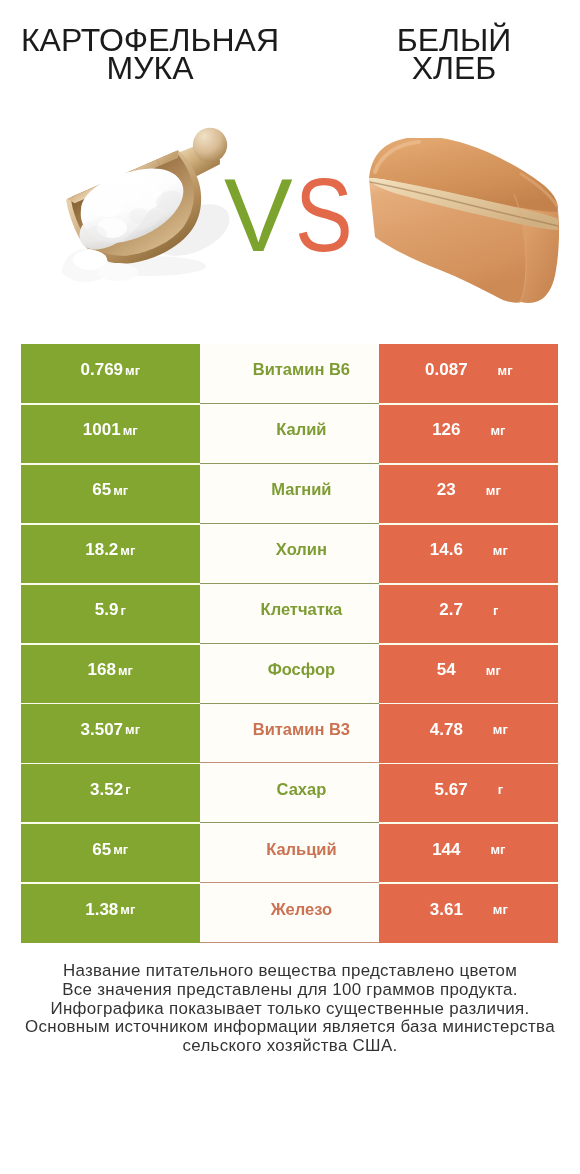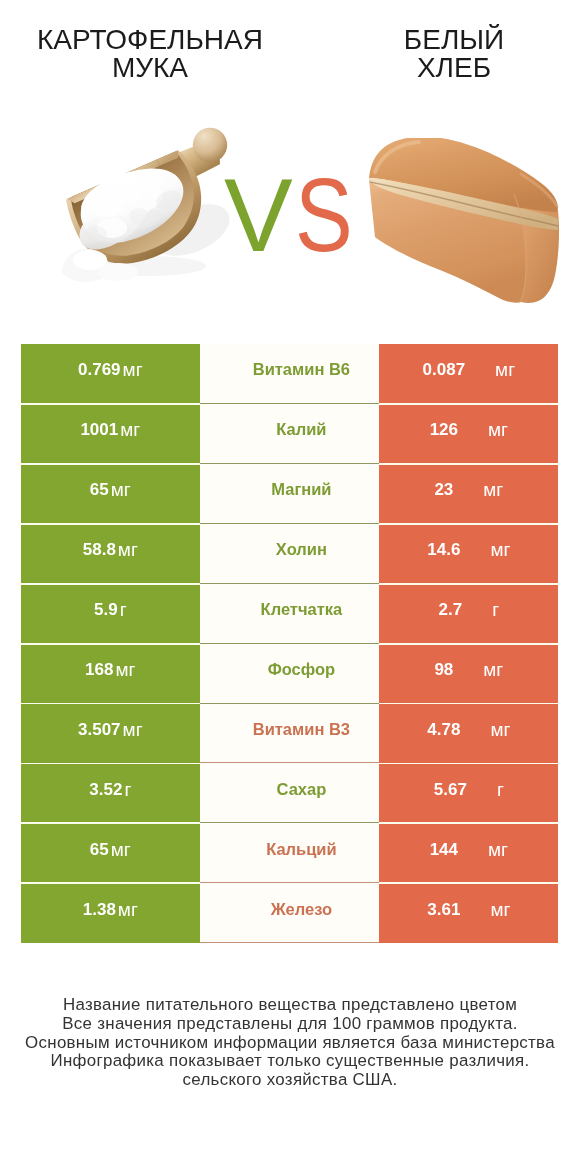"КАРТОФЕЛЬНАЯ" .title { font-size: 28px -> 32px }
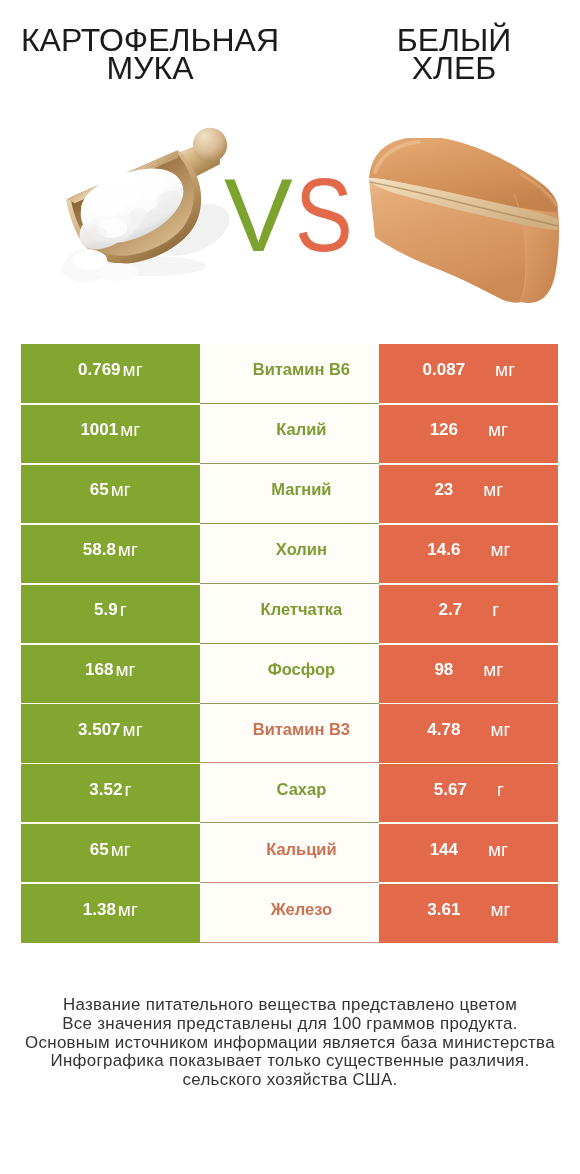"мг" .unit { font-size: 19px -> 13px; font-weight: 400 -> 700 }
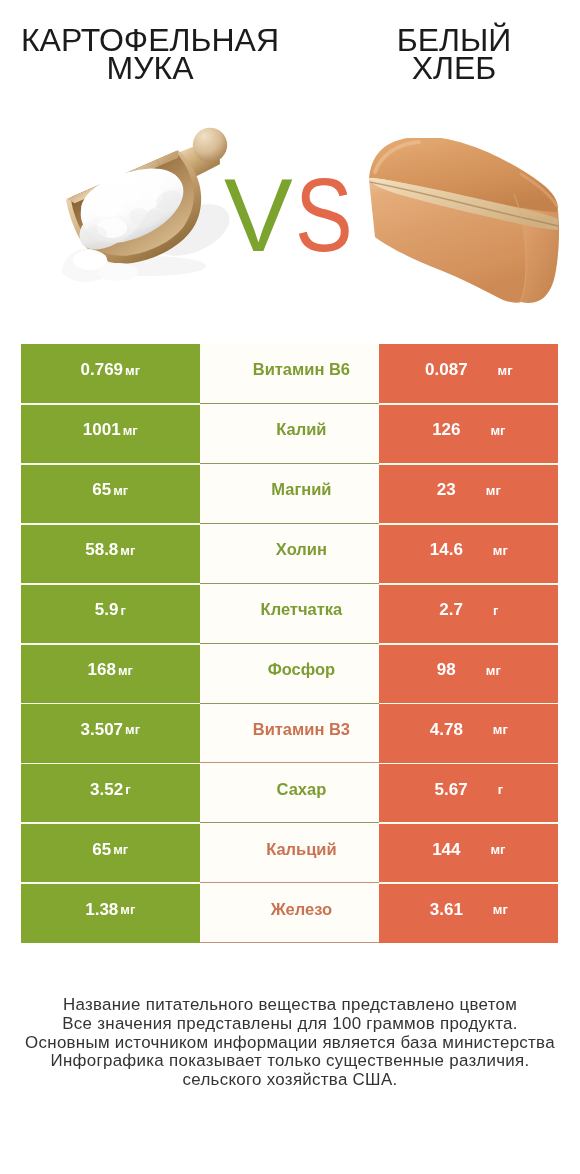"58.8" span { text: 58.8 -> 18.2 }
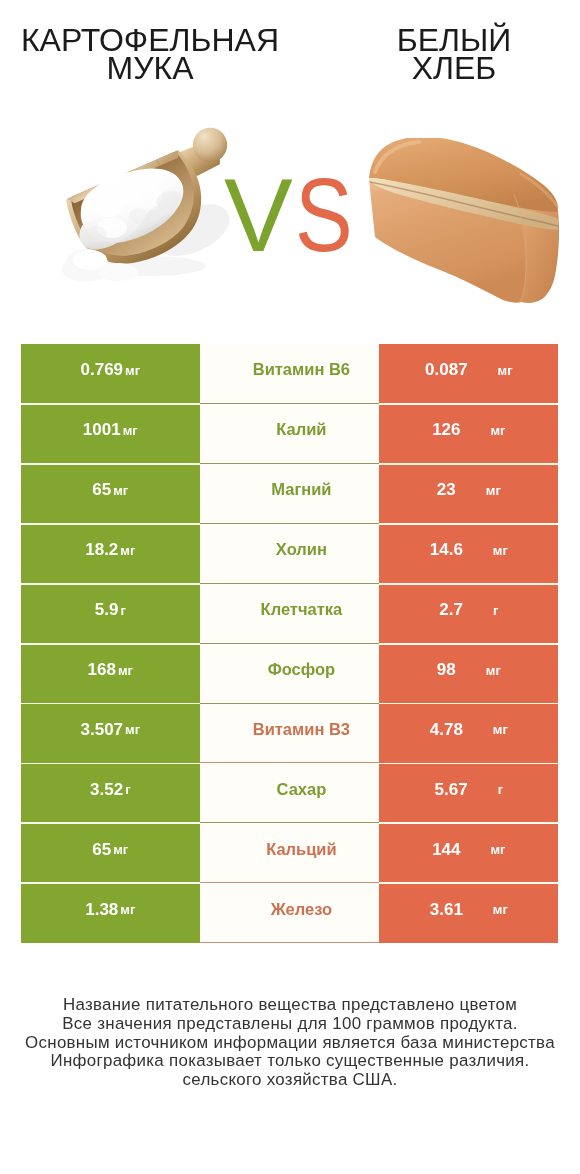"98" span { text: 98 -> 54 }
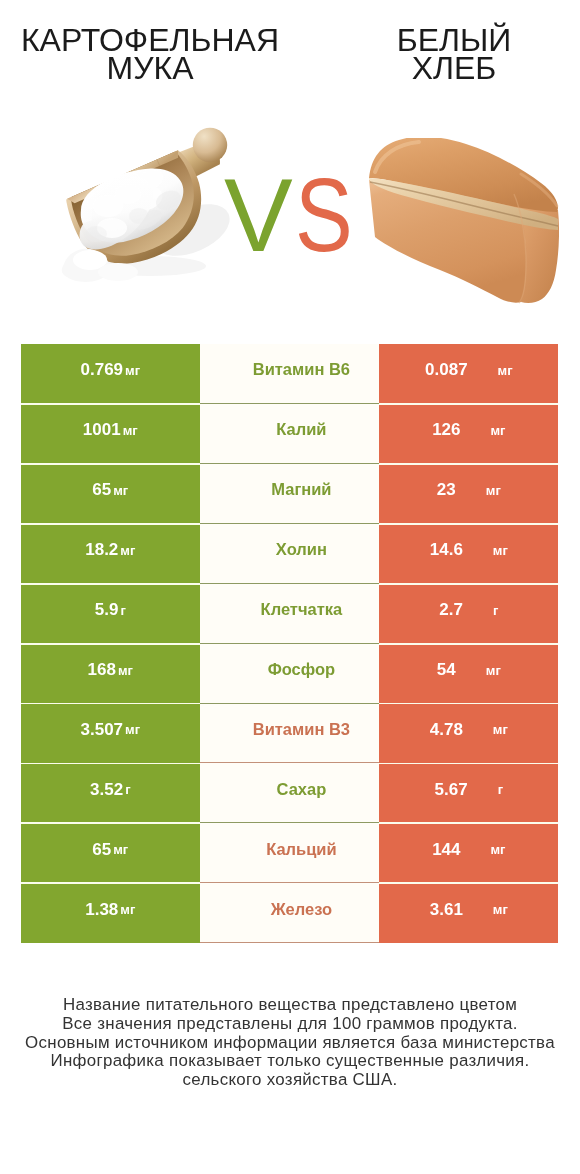"Название питательного вещества" .footer { top: 996px -> 962px }
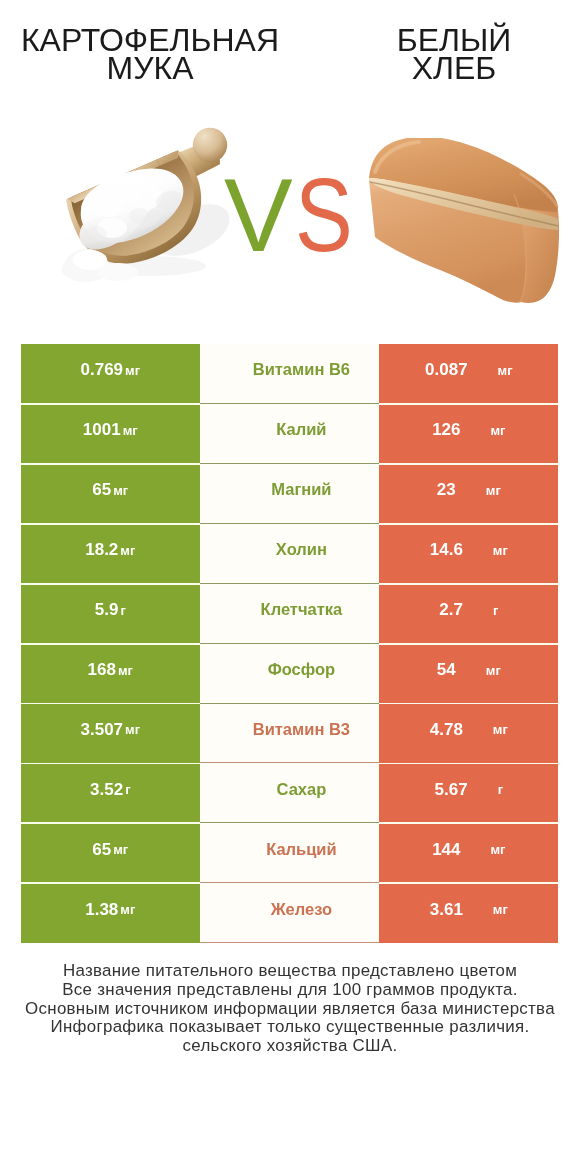"Основным источником информации является" div { order: before "Инфографика показывает только" -> after "Инфографика показывает только" }
